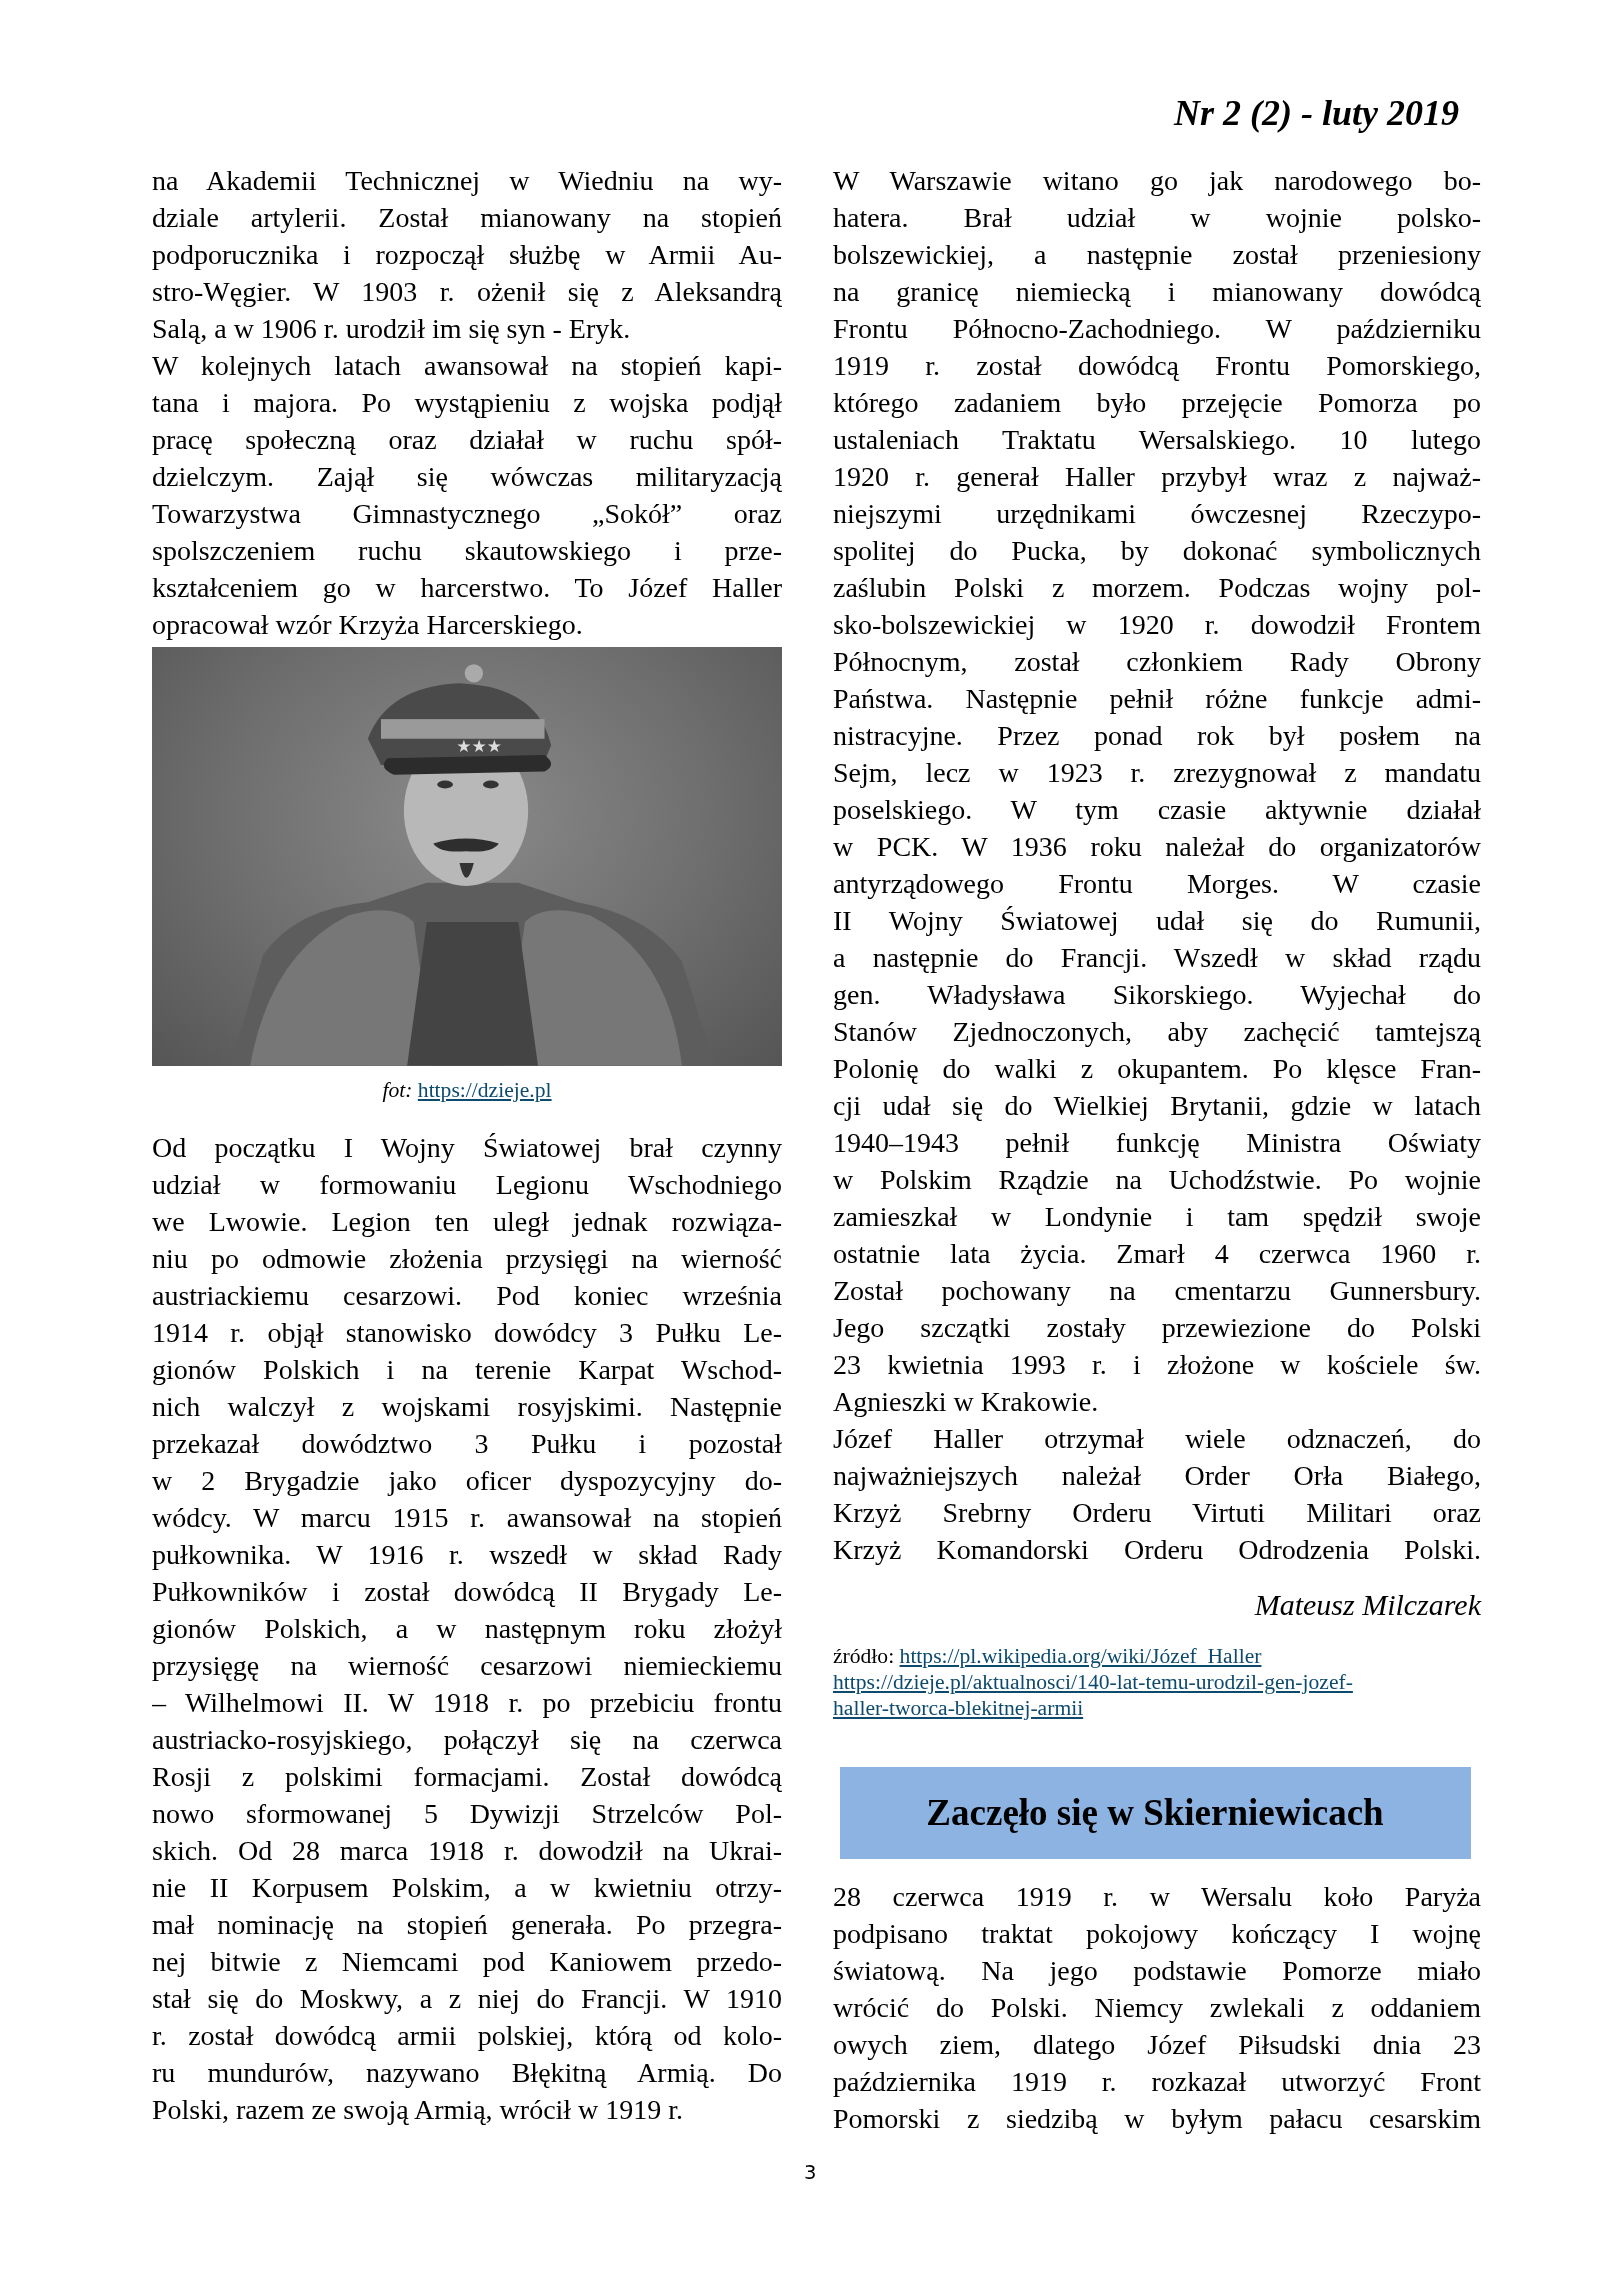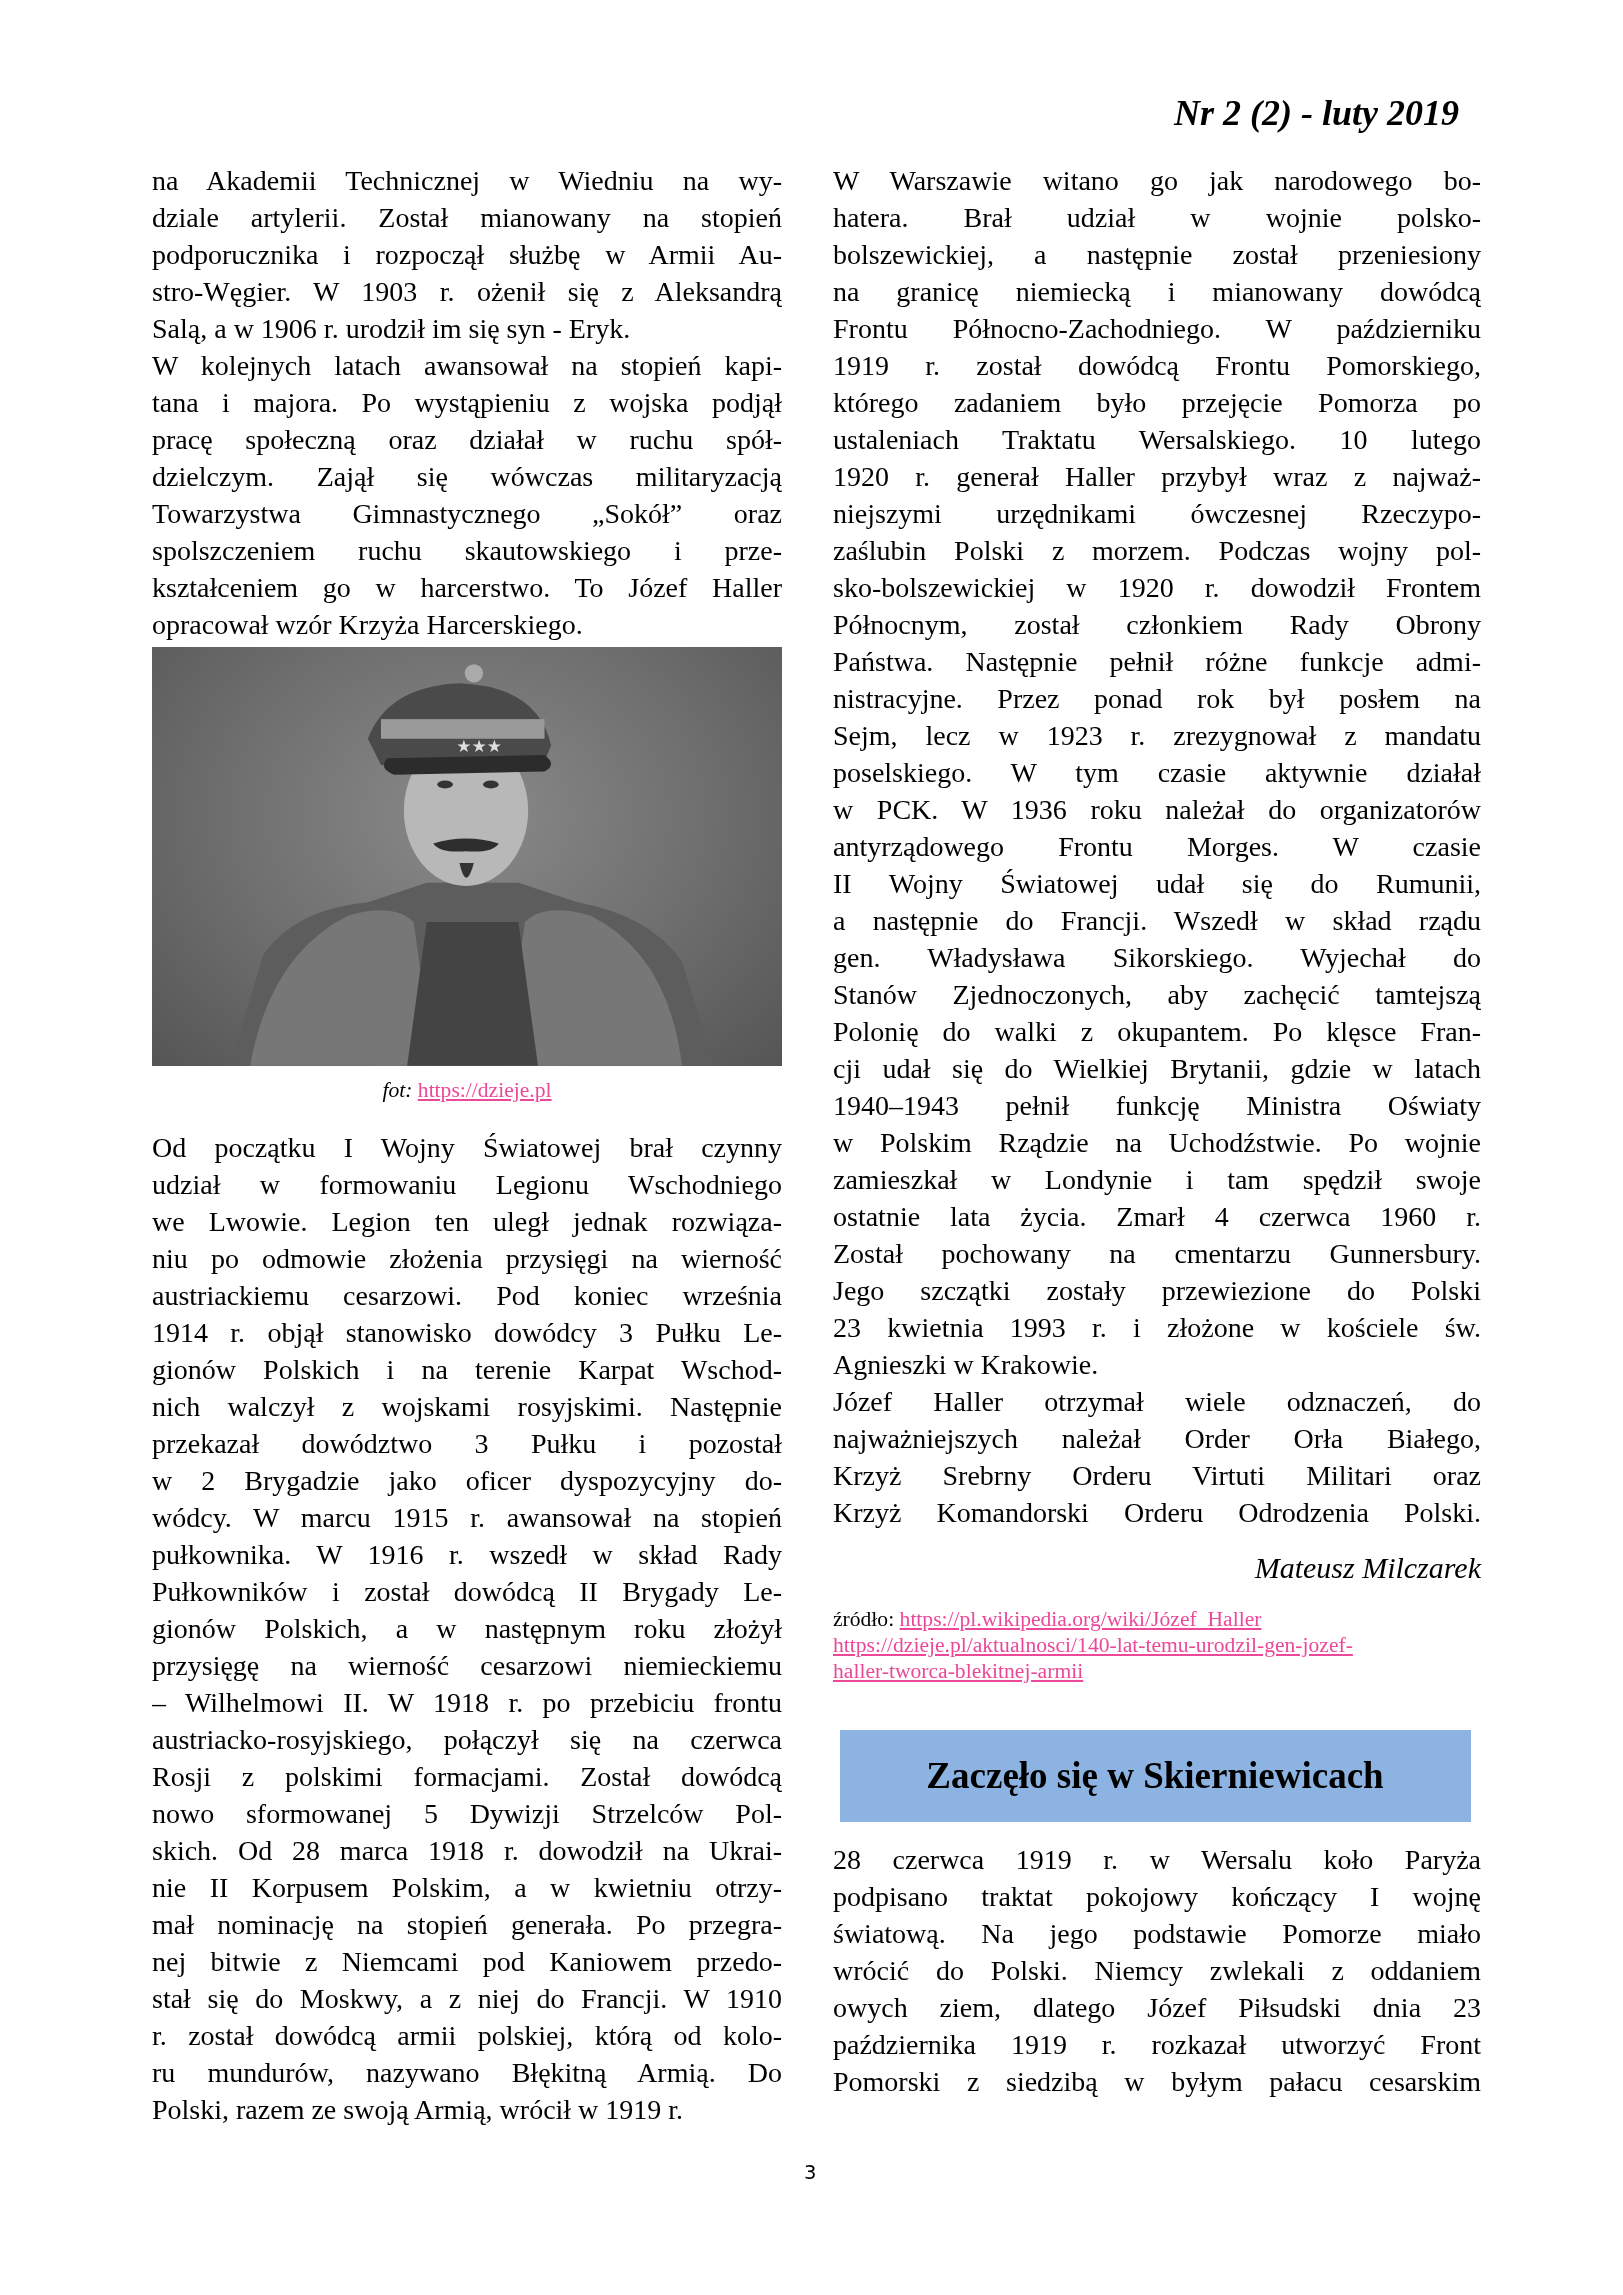"spolitej do Pucka, by dokonać" span.line { html: none -> <span>spolitej do Pucka, by dokonać symbolicznych</span> }
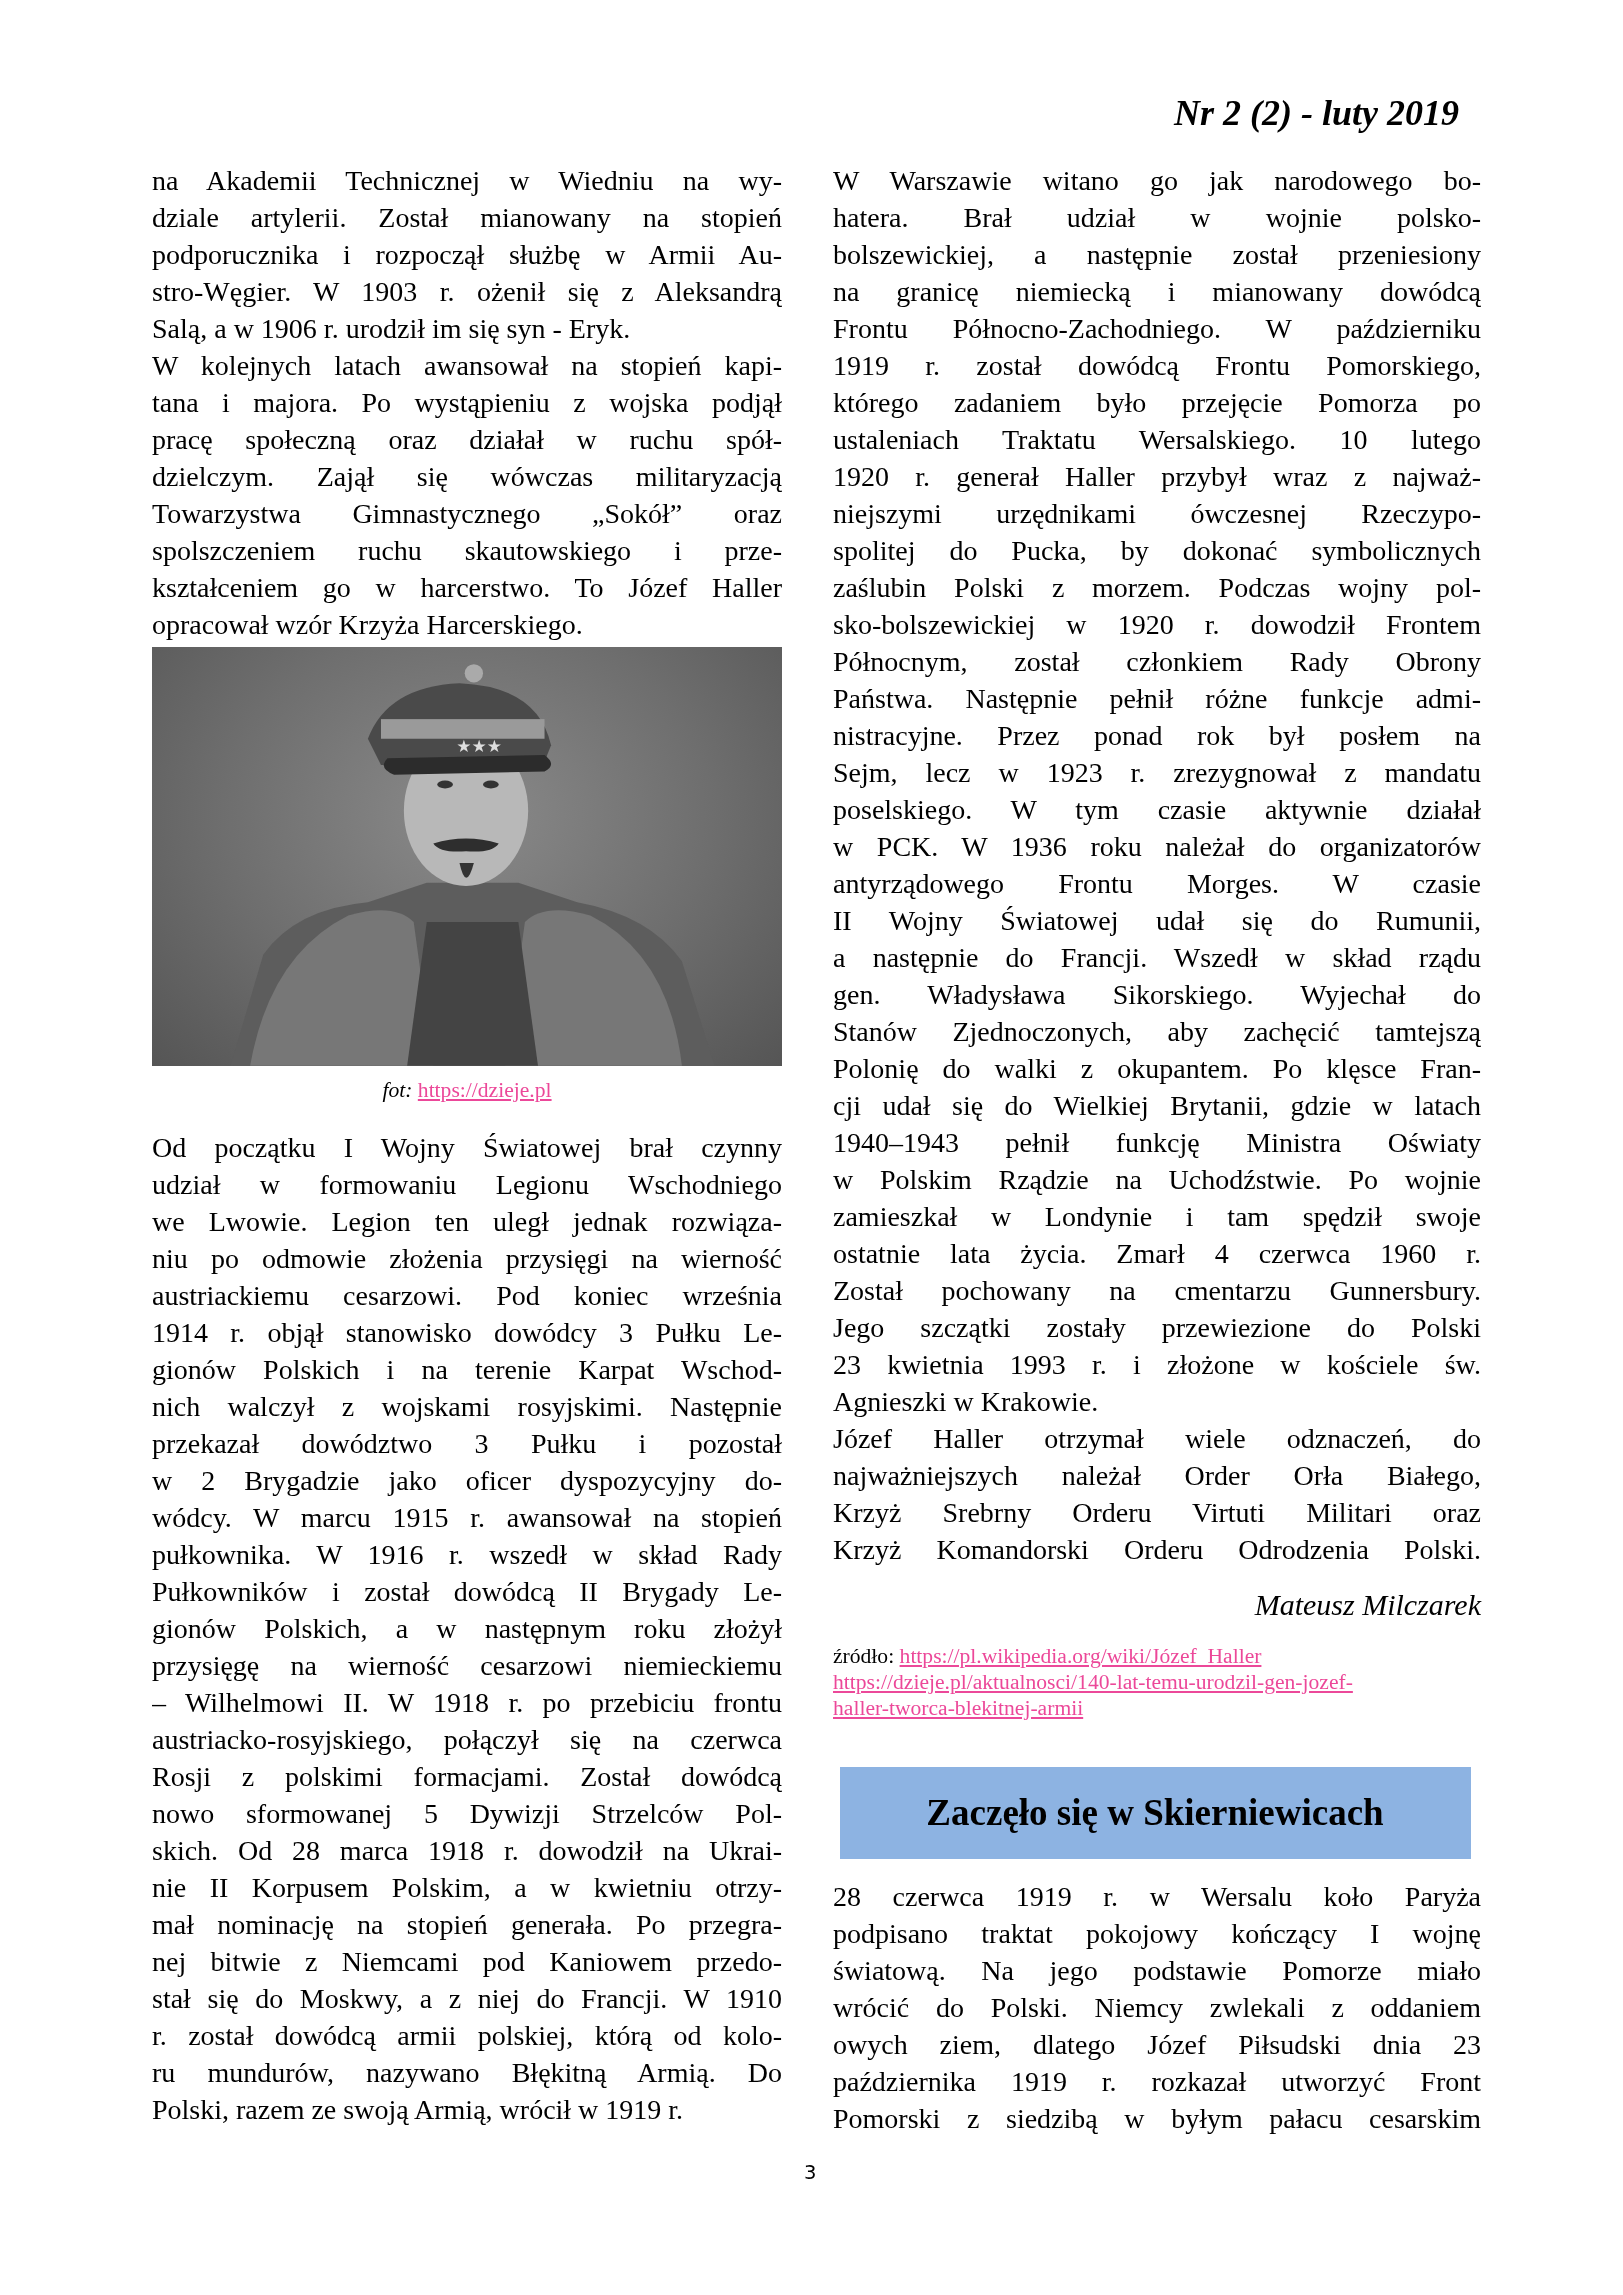"https://dzieje.pl" a.link { color: #ec4899 -> #0c4a6e }
